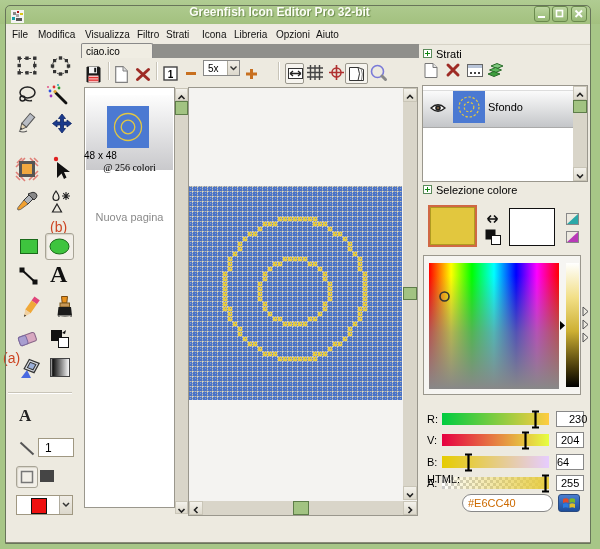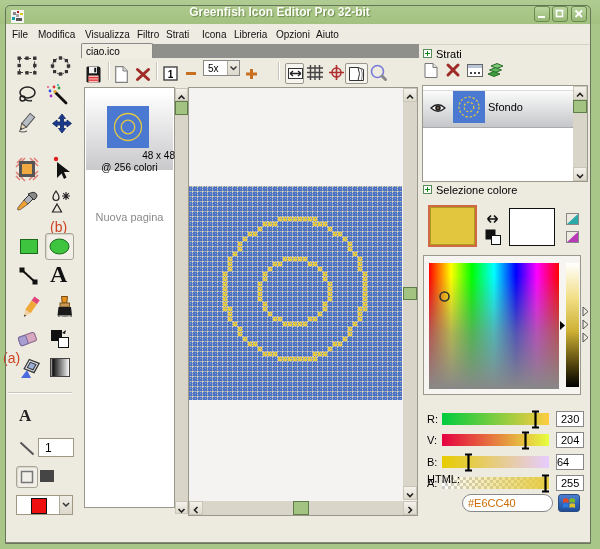"48 x 48" div.abs { text-align: right -> left }
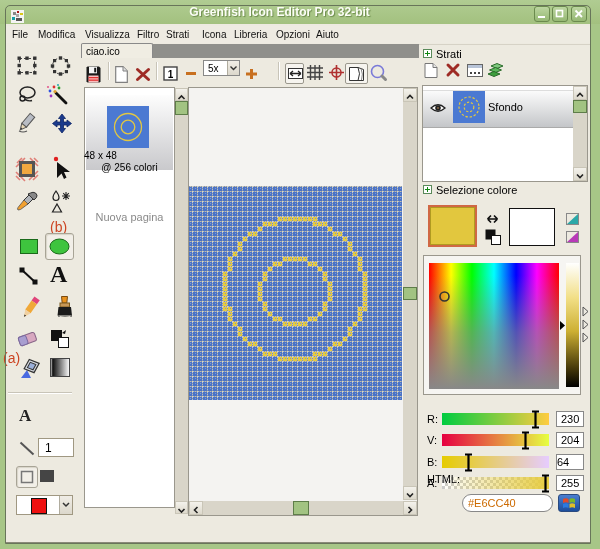"@ 256 colori" div.abs { font-family: none -> Liberation Serif, serif }
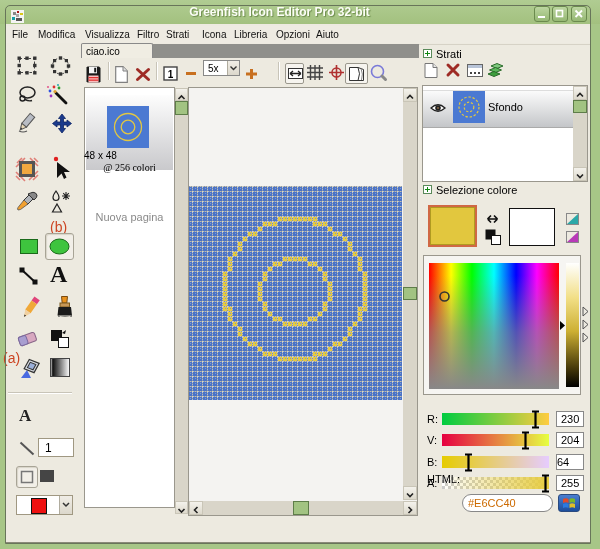"230" div.abs { padding: 1px 0 0 4px -> 1px 0 0 12px }
